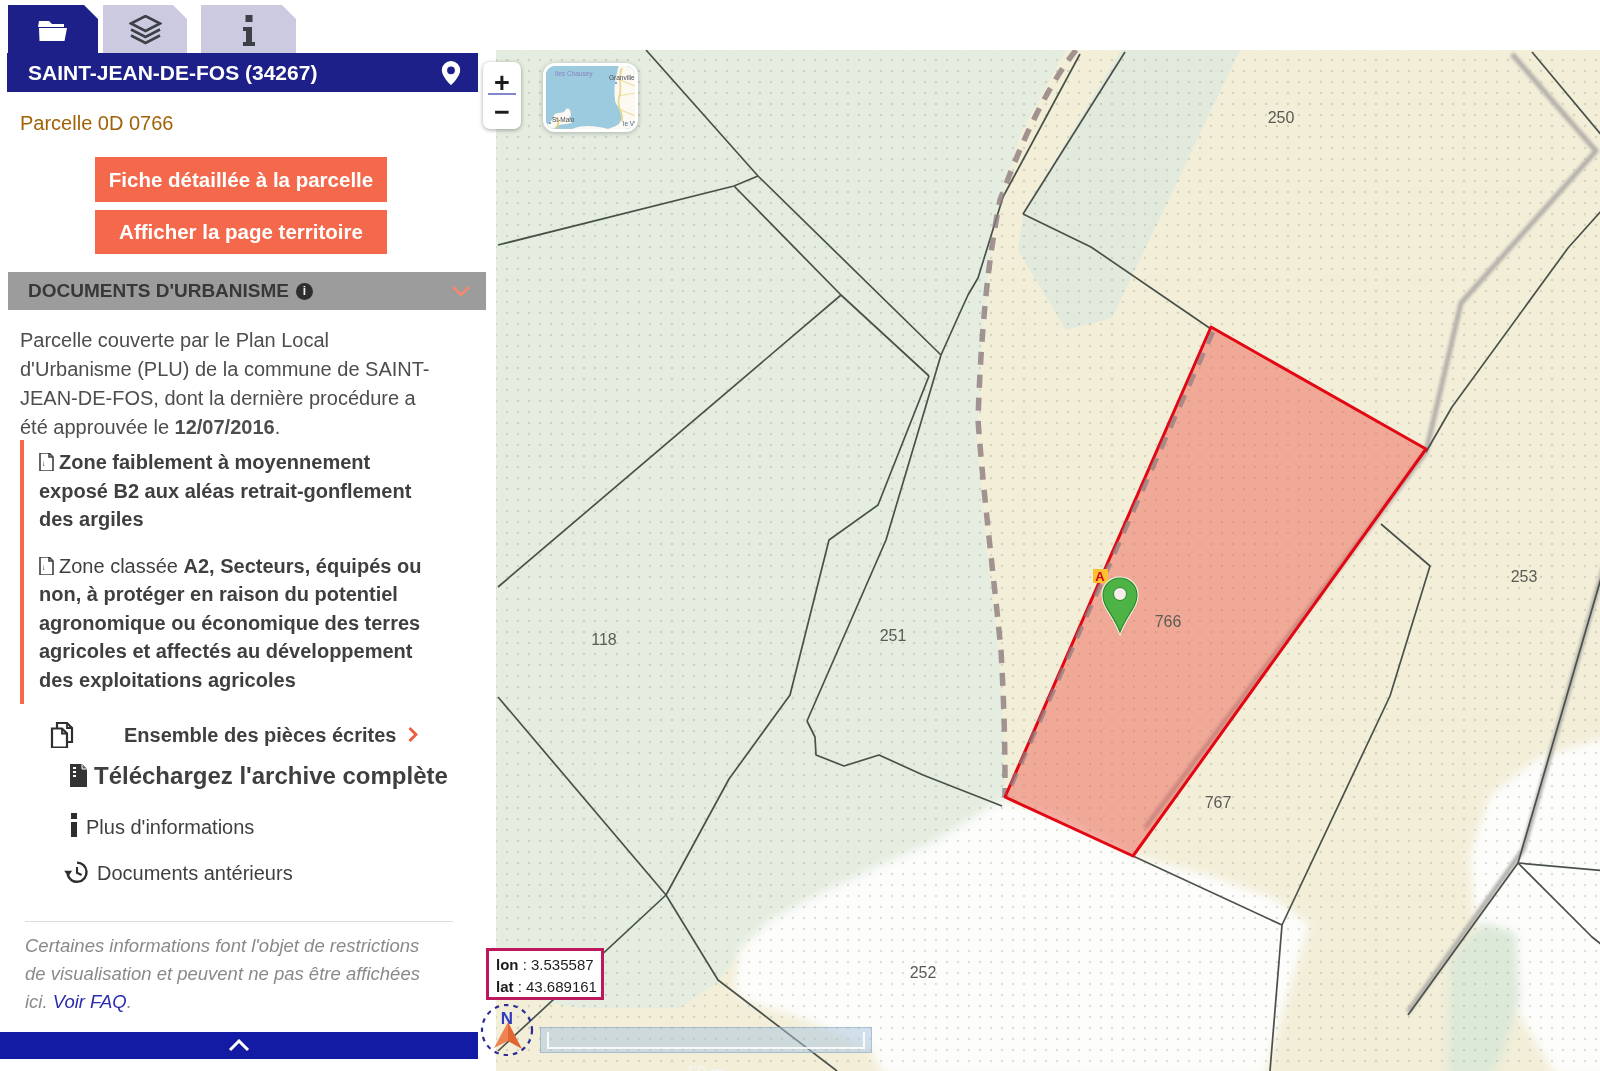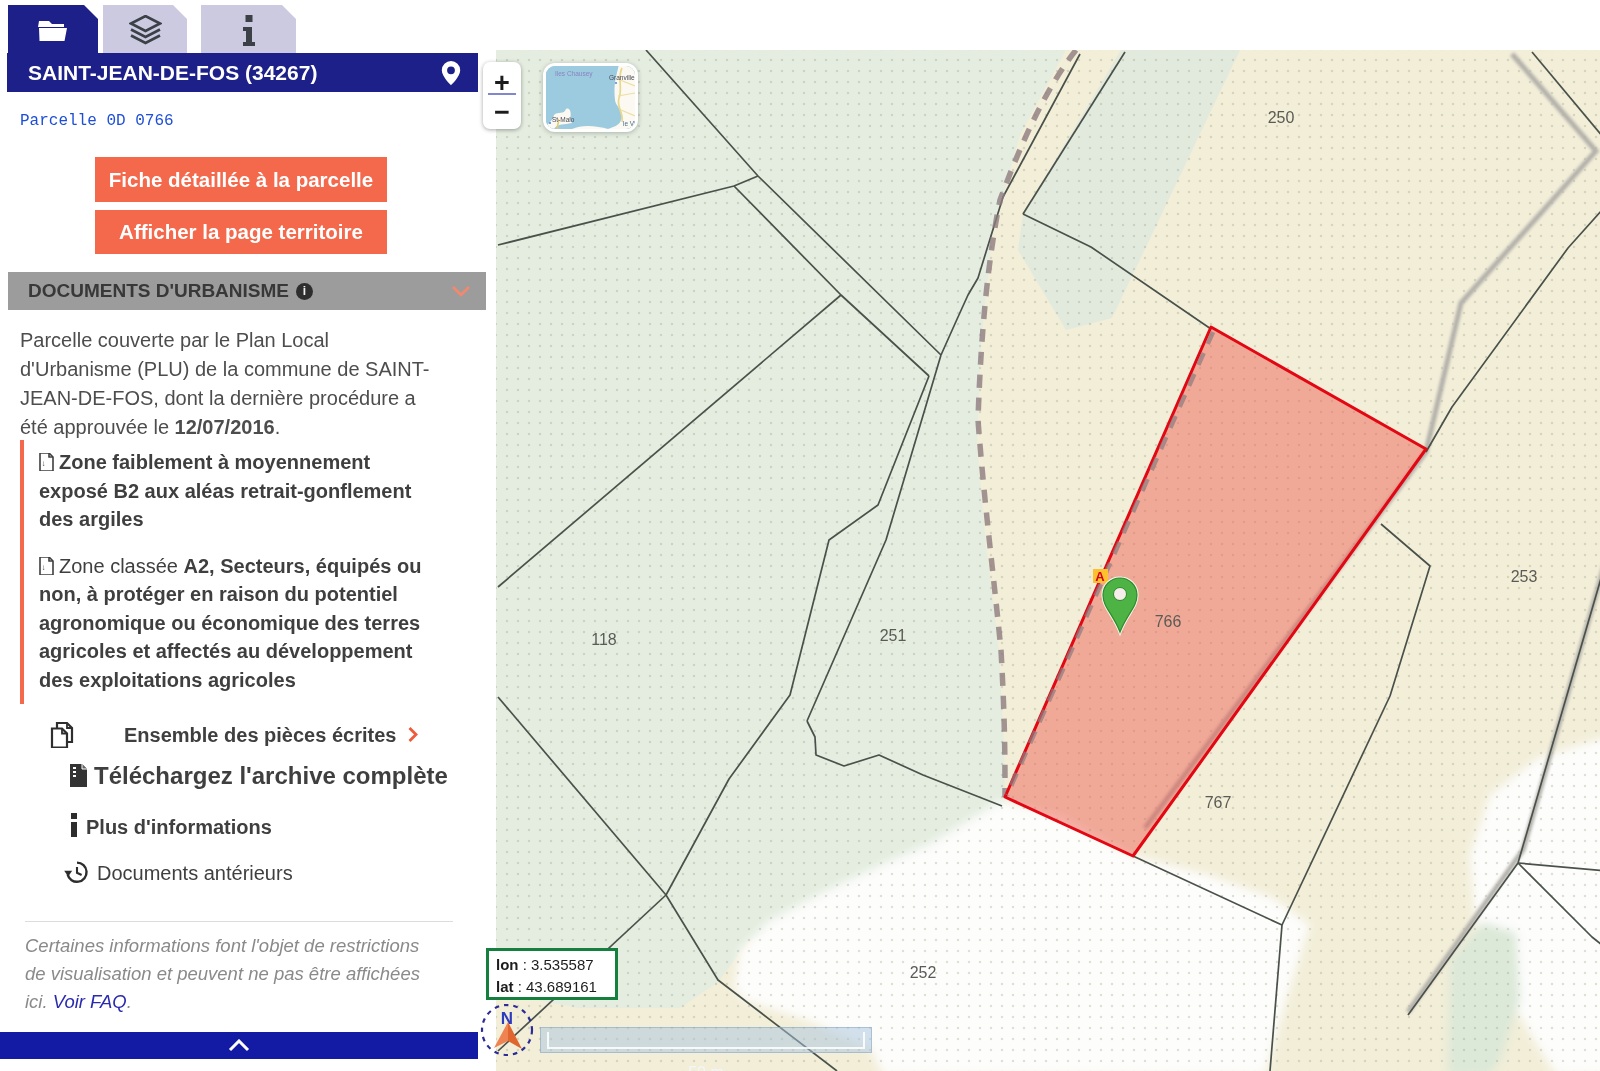"Parcelle 0D 0766" div.abs { color: #1d4ed8 -> #a16207; font-family: Liberation Mono, monospace -> none; font-size: 16px -> 20px }
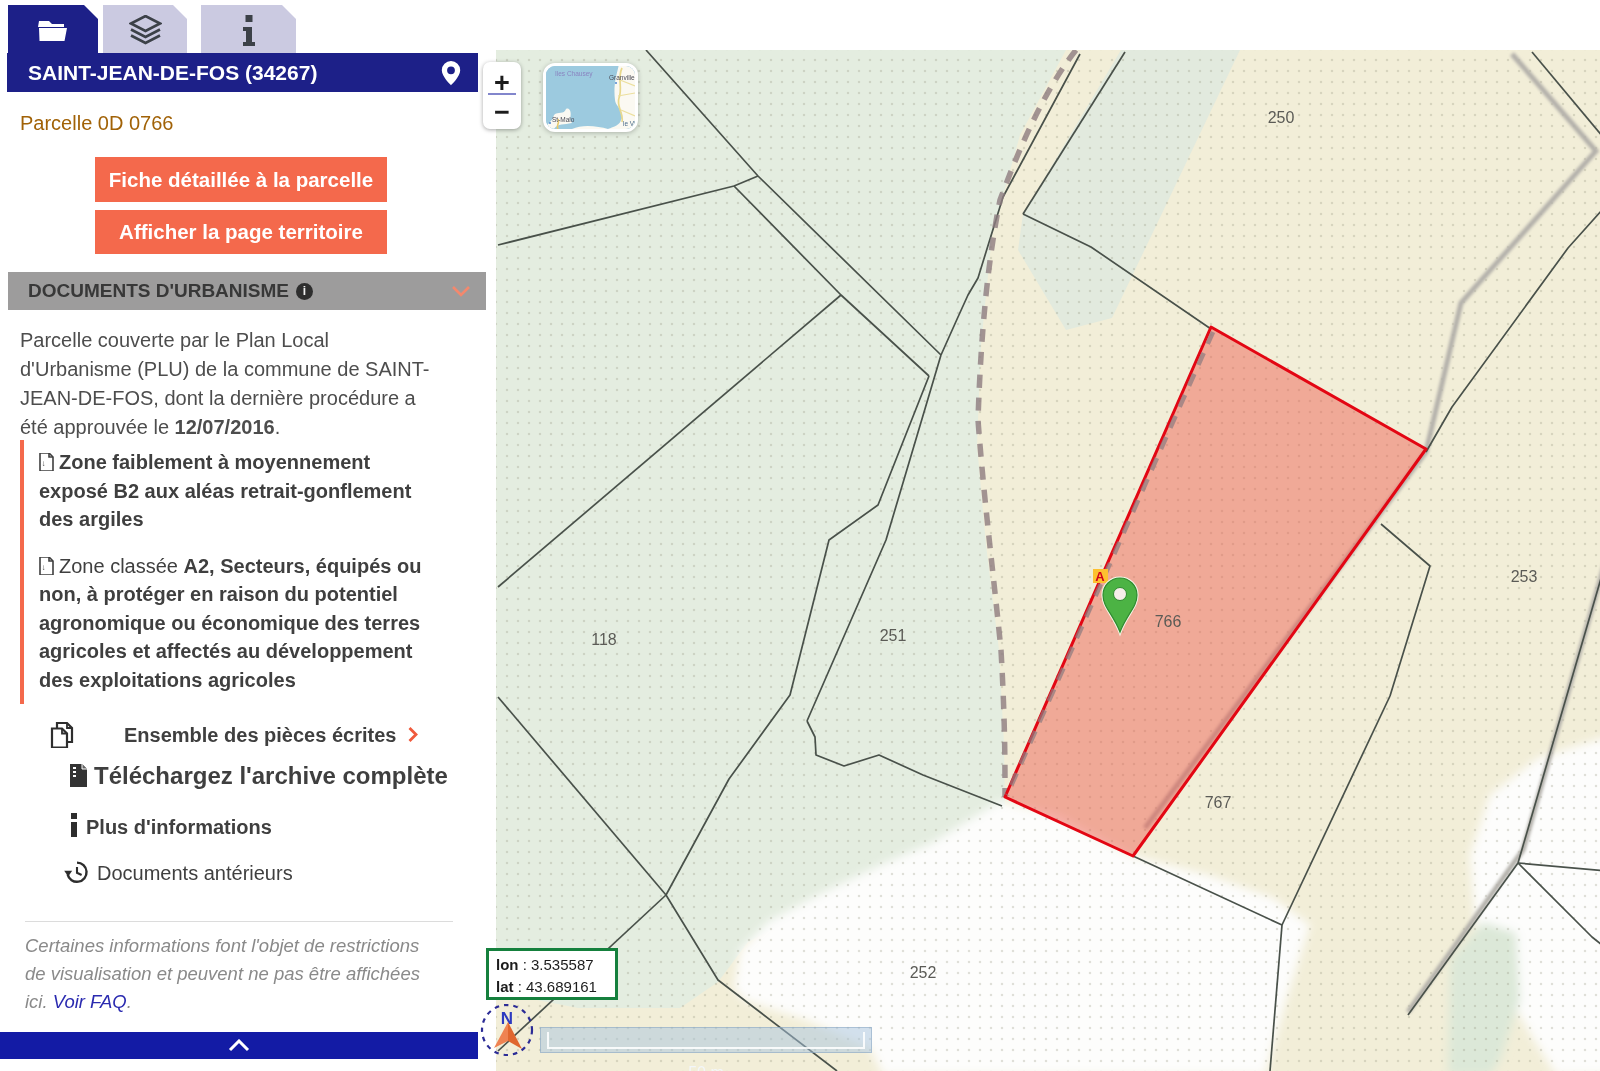"Plus d'informations" span { font-weight: bold -> normal }
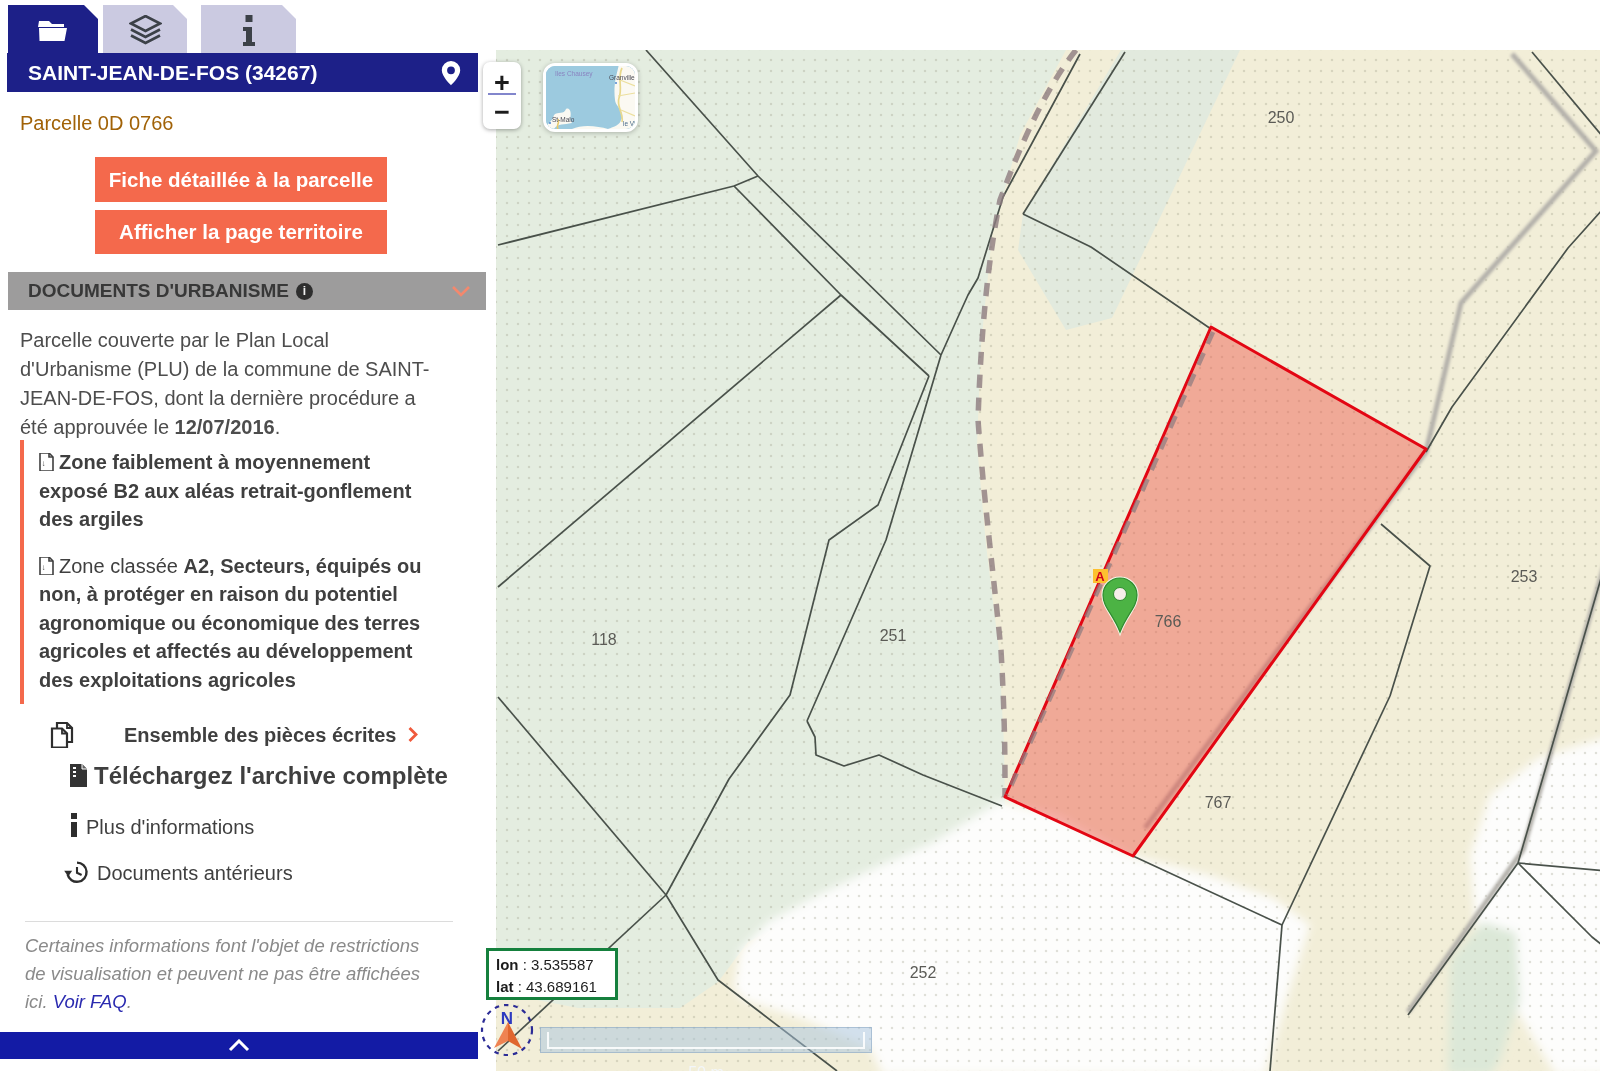"lon : 3.535587" div.abs { border: 3px solid #15803d -> 3px solid #be185d; width: 132px -> 118px }
